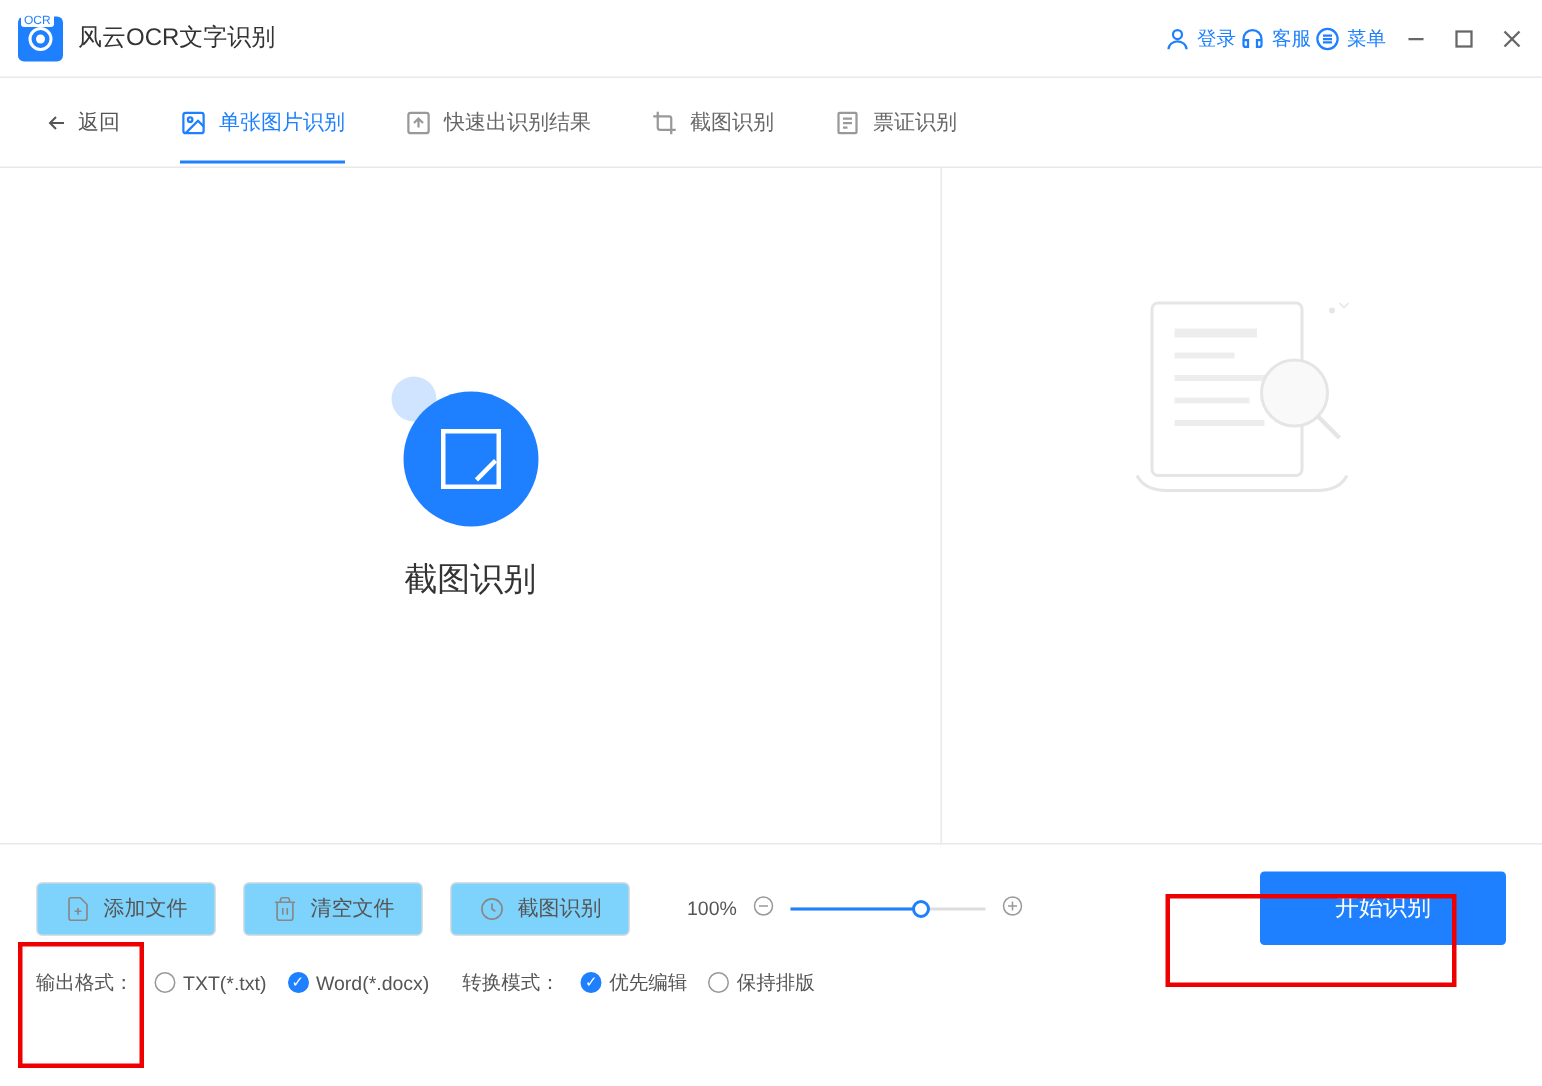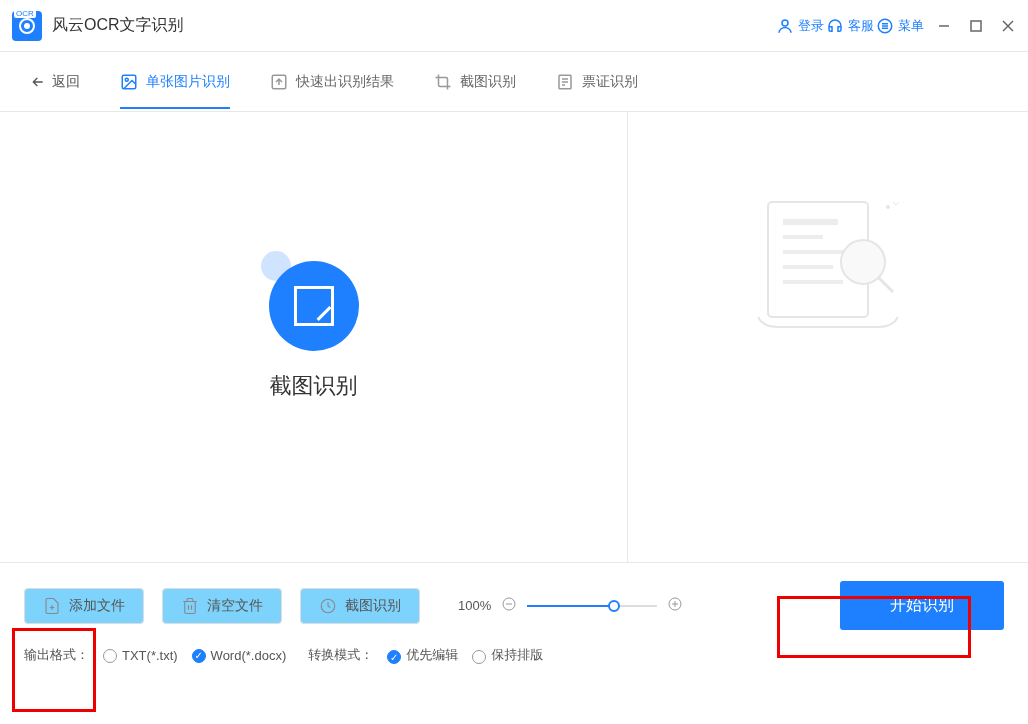"TXT(*.txt)" .radio { align-items: flex-end -> center }
